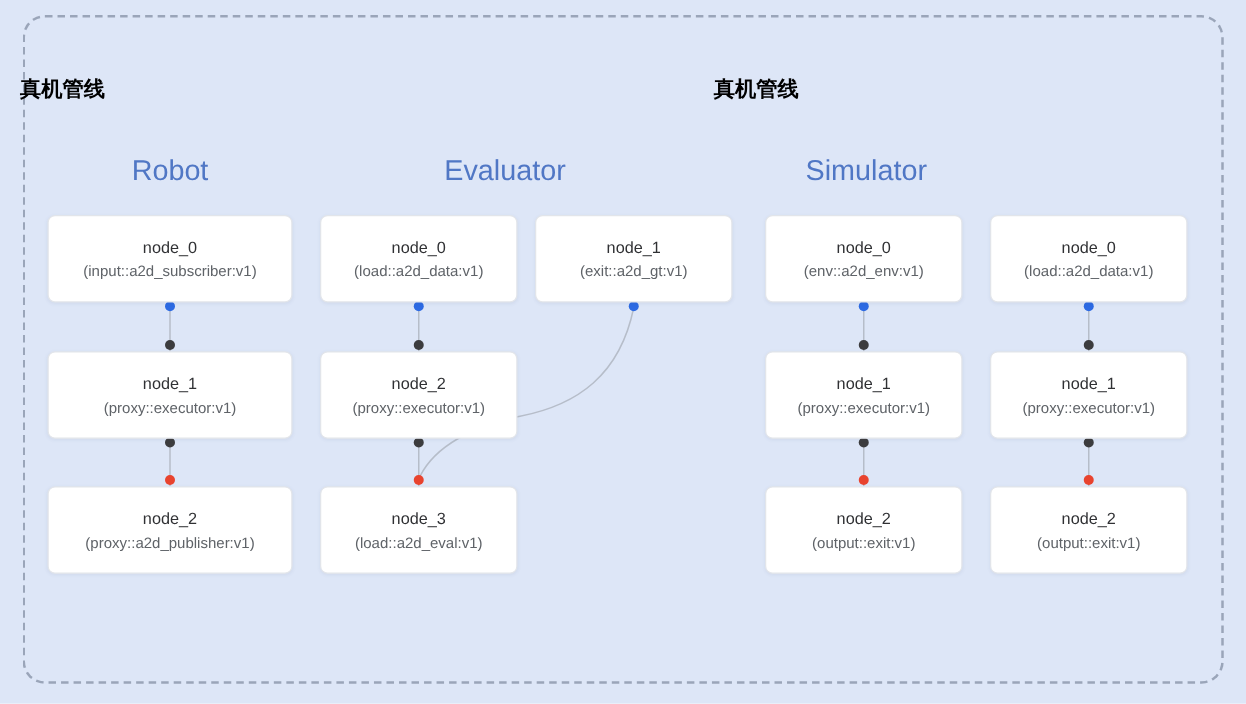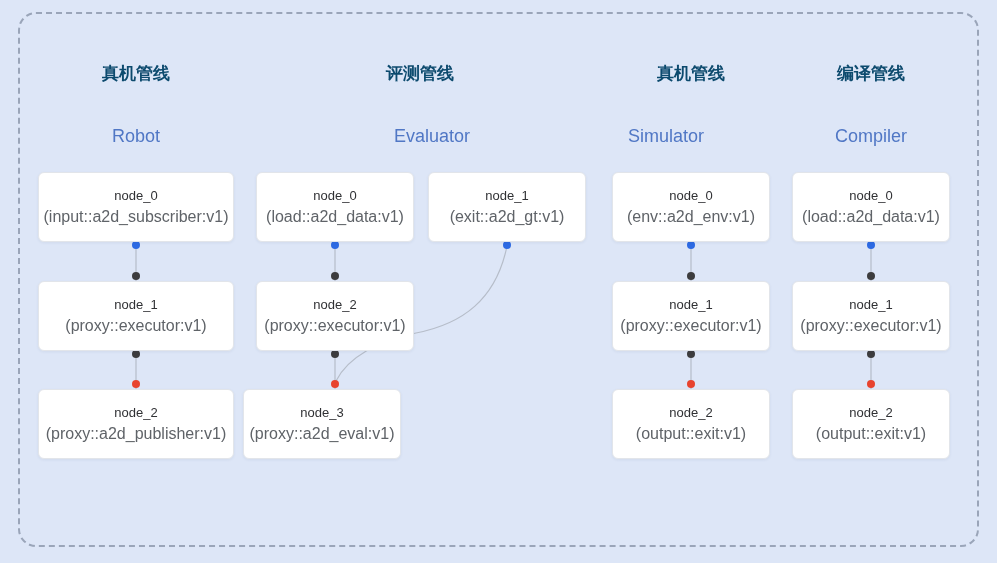"真机管线" .title-zh { color: #0c4a6e -> #000000; font-family: none -> Liberation Mono, monospace; text-align: center -> none }
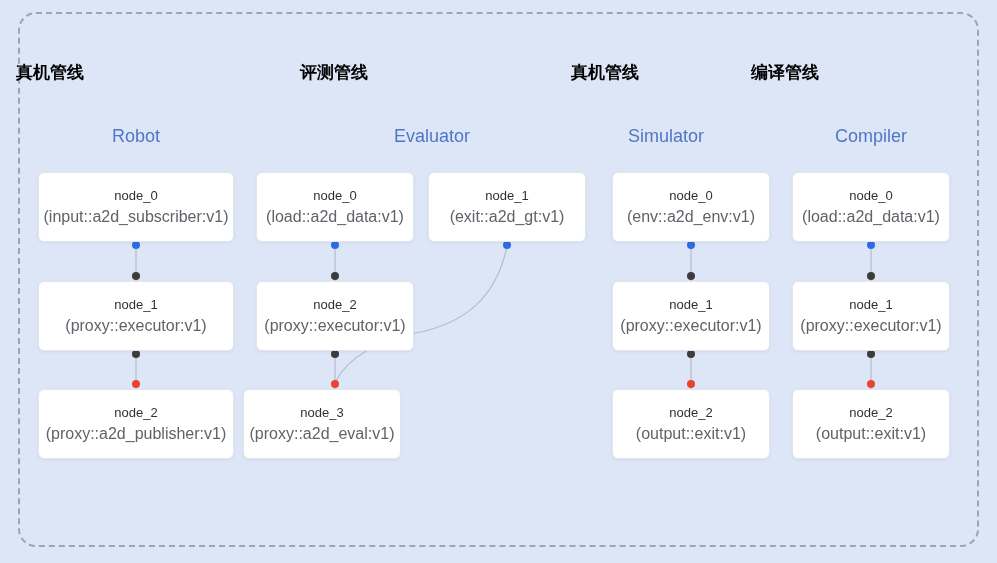"评测管线" div.title-zh { html: <div>评测管线</div> -> none }
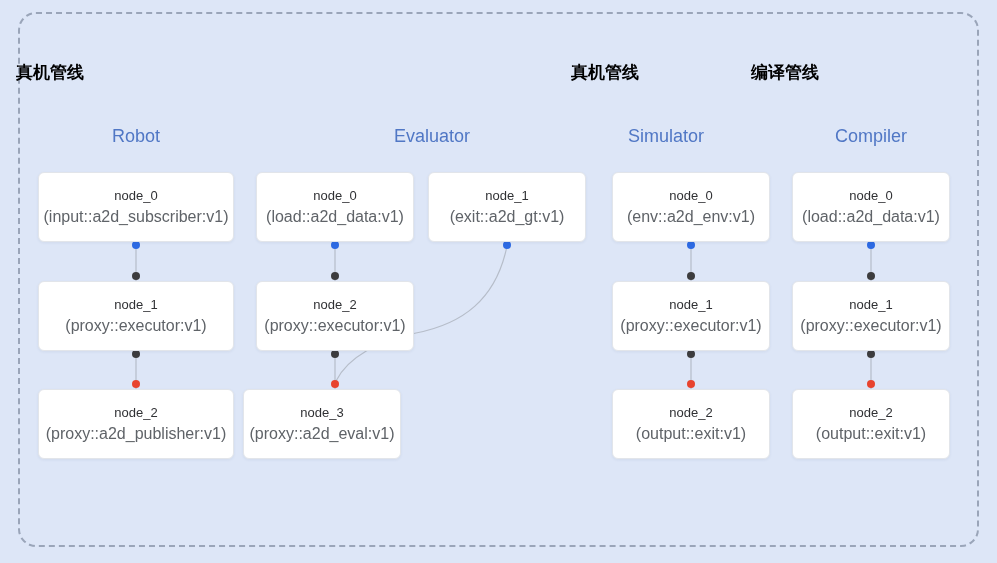"编译管线" div.title-zh { html: <div>编译管线</div> -> none }
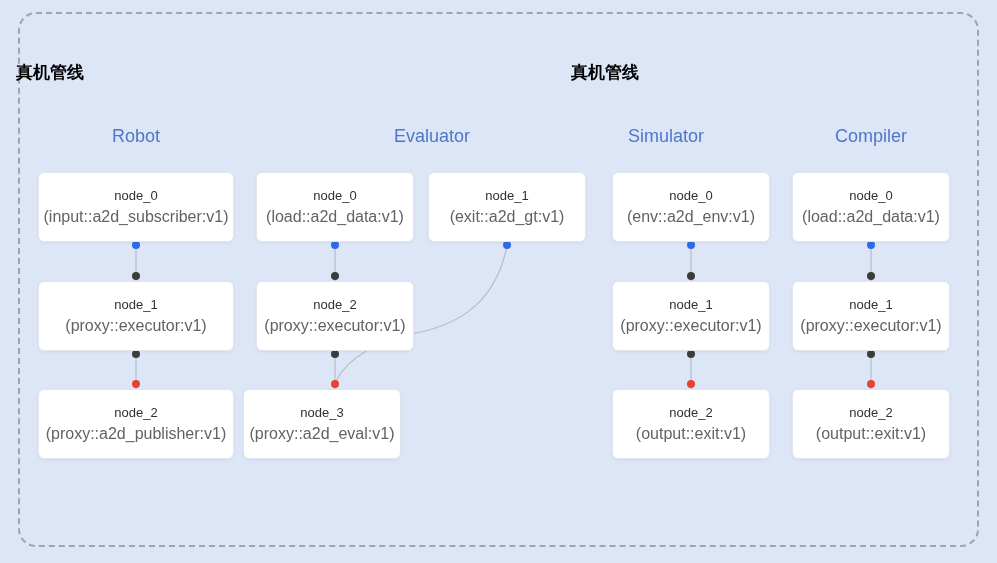"Robot" .title-en { font-size: 18px -> 23px }
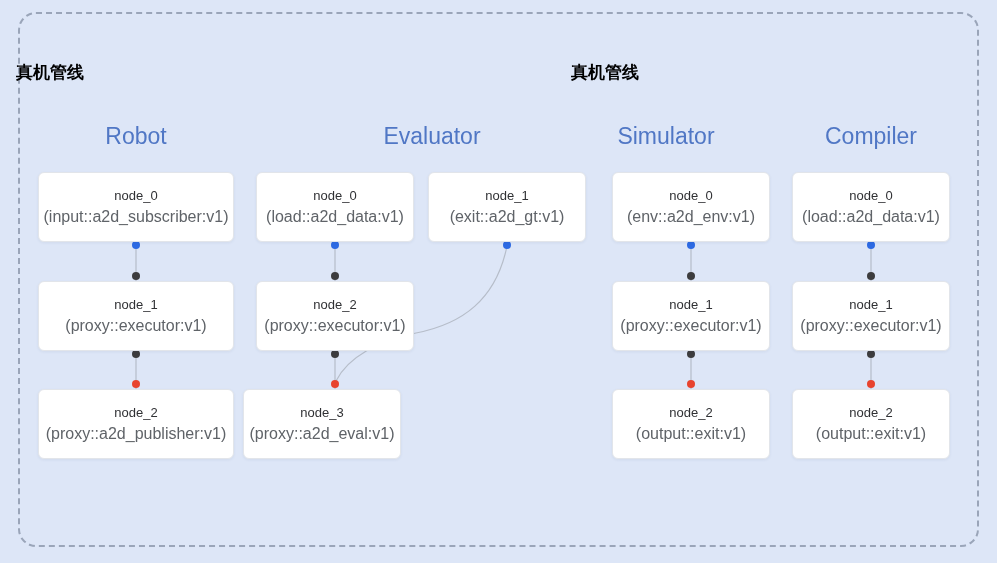"Evaluator" div.title-en { left: 312px -> 284px }
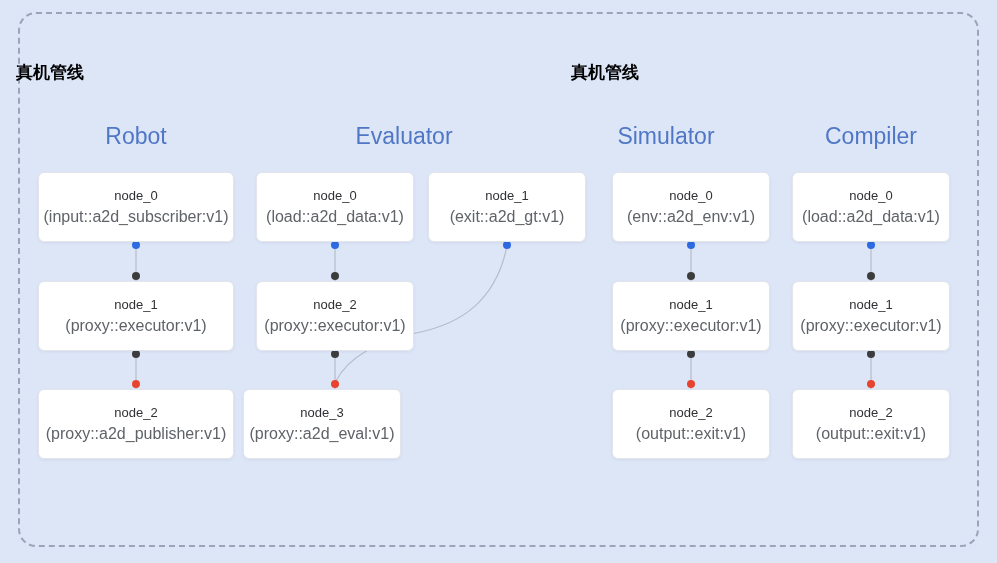"Simulator" div.title-en { left: 546px -> 573px }
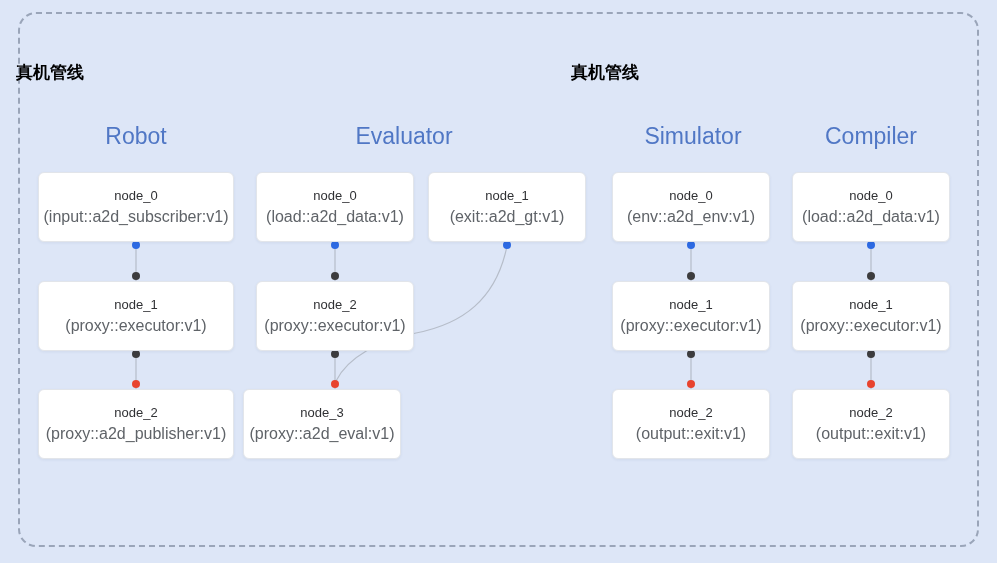"Compiler" div.title-en { html: <div>Compiler</div> -> none }
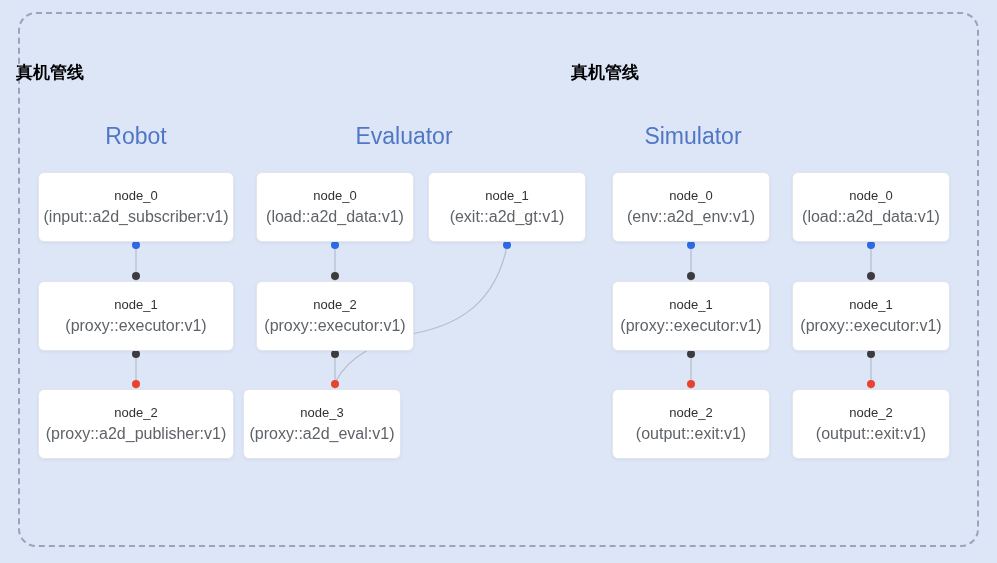"(input::a2d_subscriber:v1)" .node-type { font-size: 16px -> 12px }
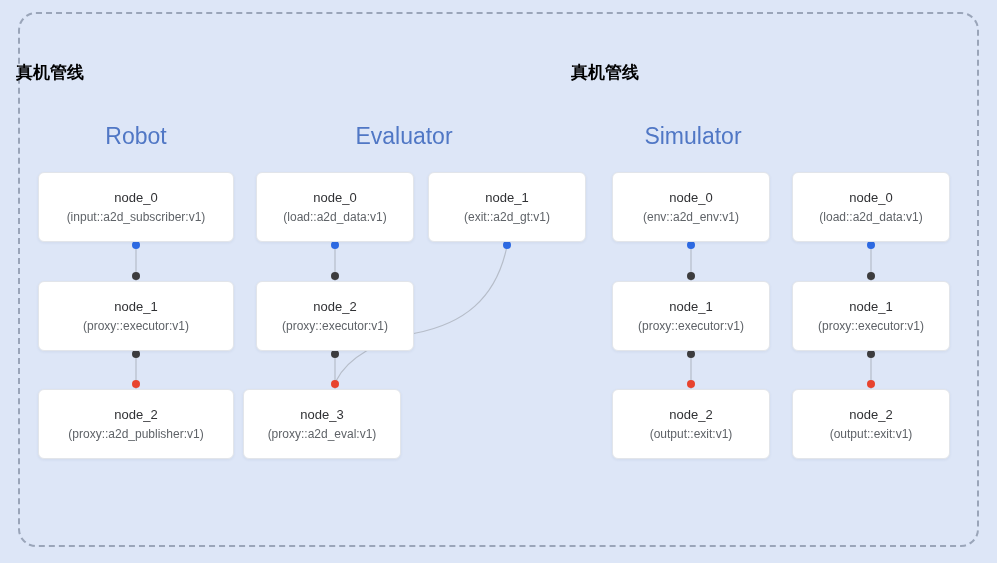"node_3" div.node { left: 243px -> 256px }
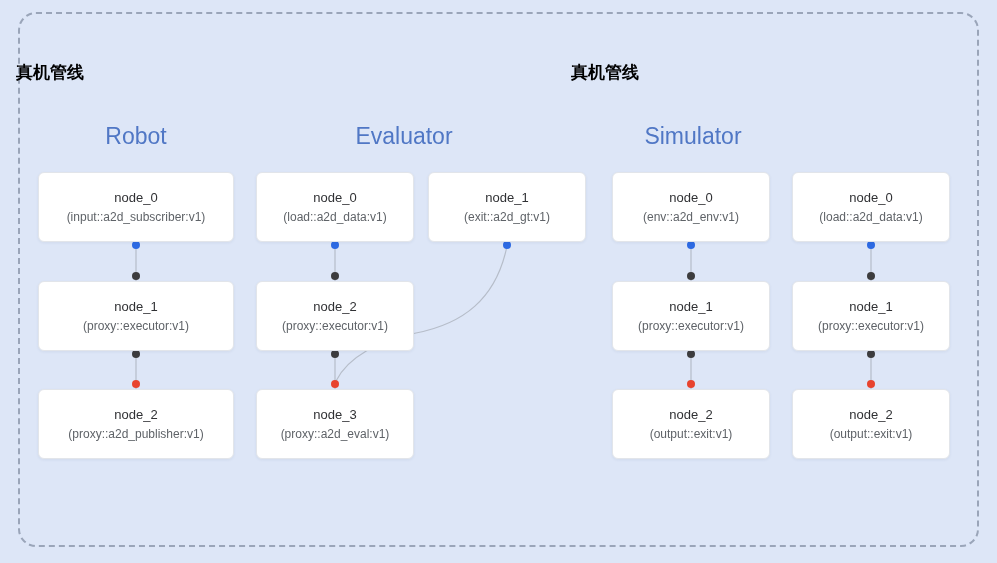"(proxy::a2d_eval:v1)" div.node-type { text: proxy::a2d -> load::a2d }
